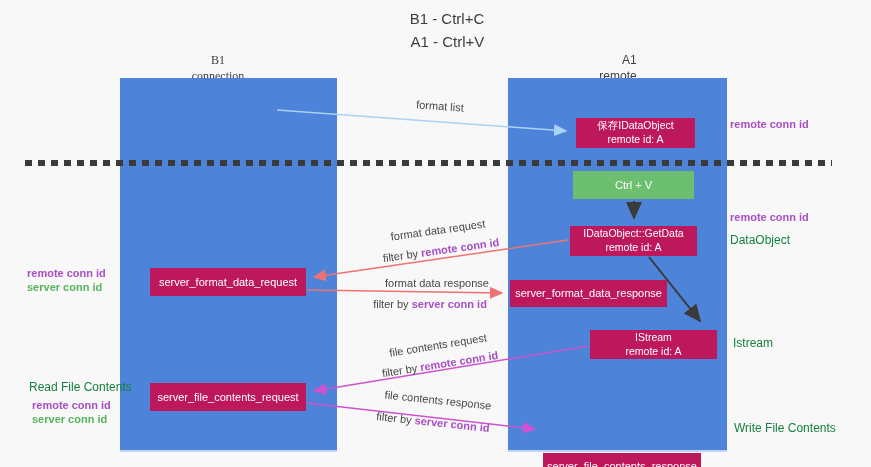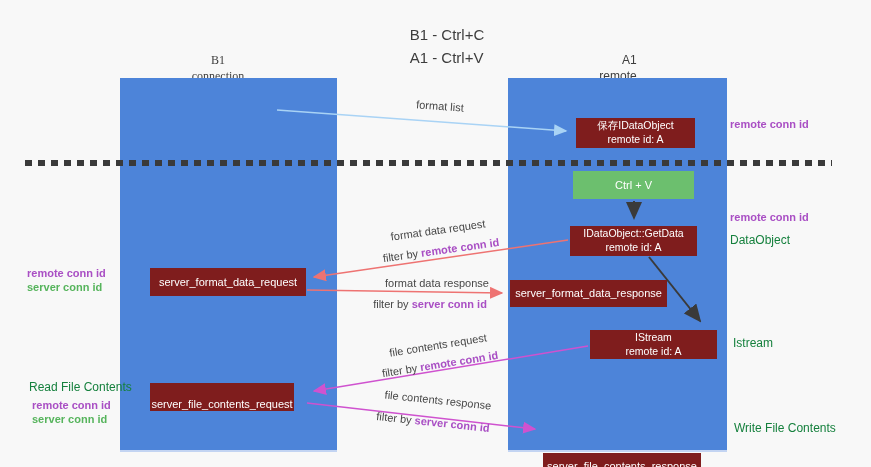"B1 - Ctrl+C" .title-block { text-align: left -> right; top: 24px -> 8px }
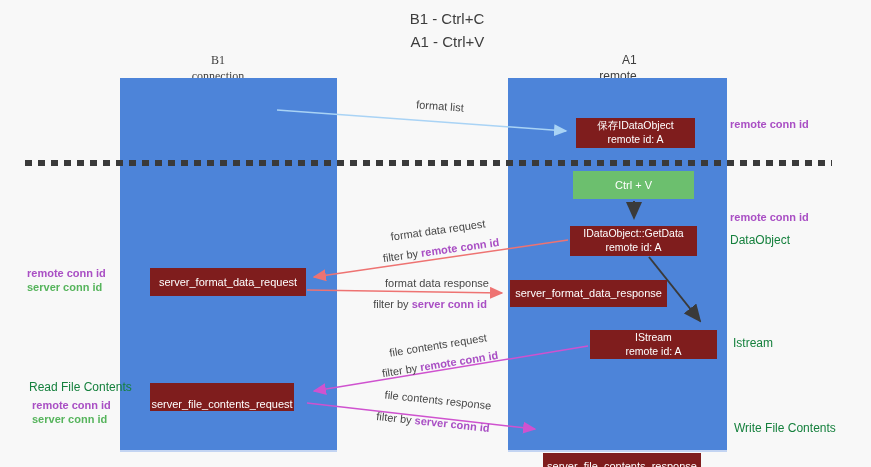"保存IDataObject" .node.orange { background: #7f1d1d -> #be185d }
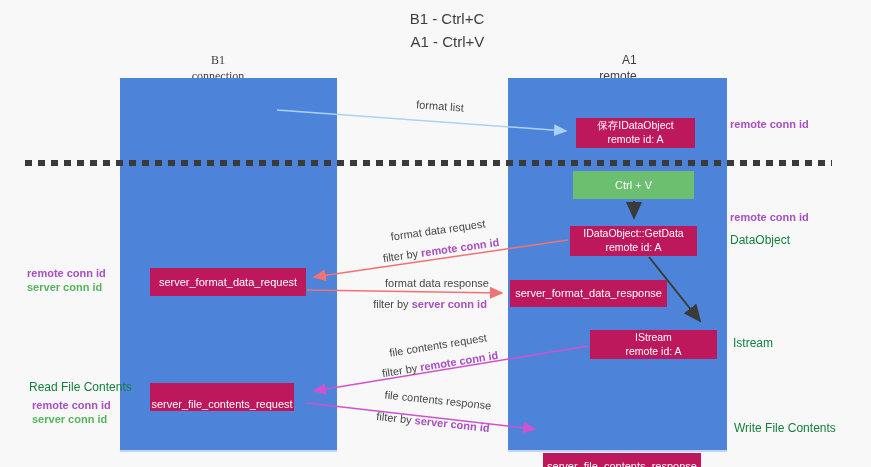"server_file_contents_request" div.node { justify-content: flex-end -> none; width: 144px -> 156px }
